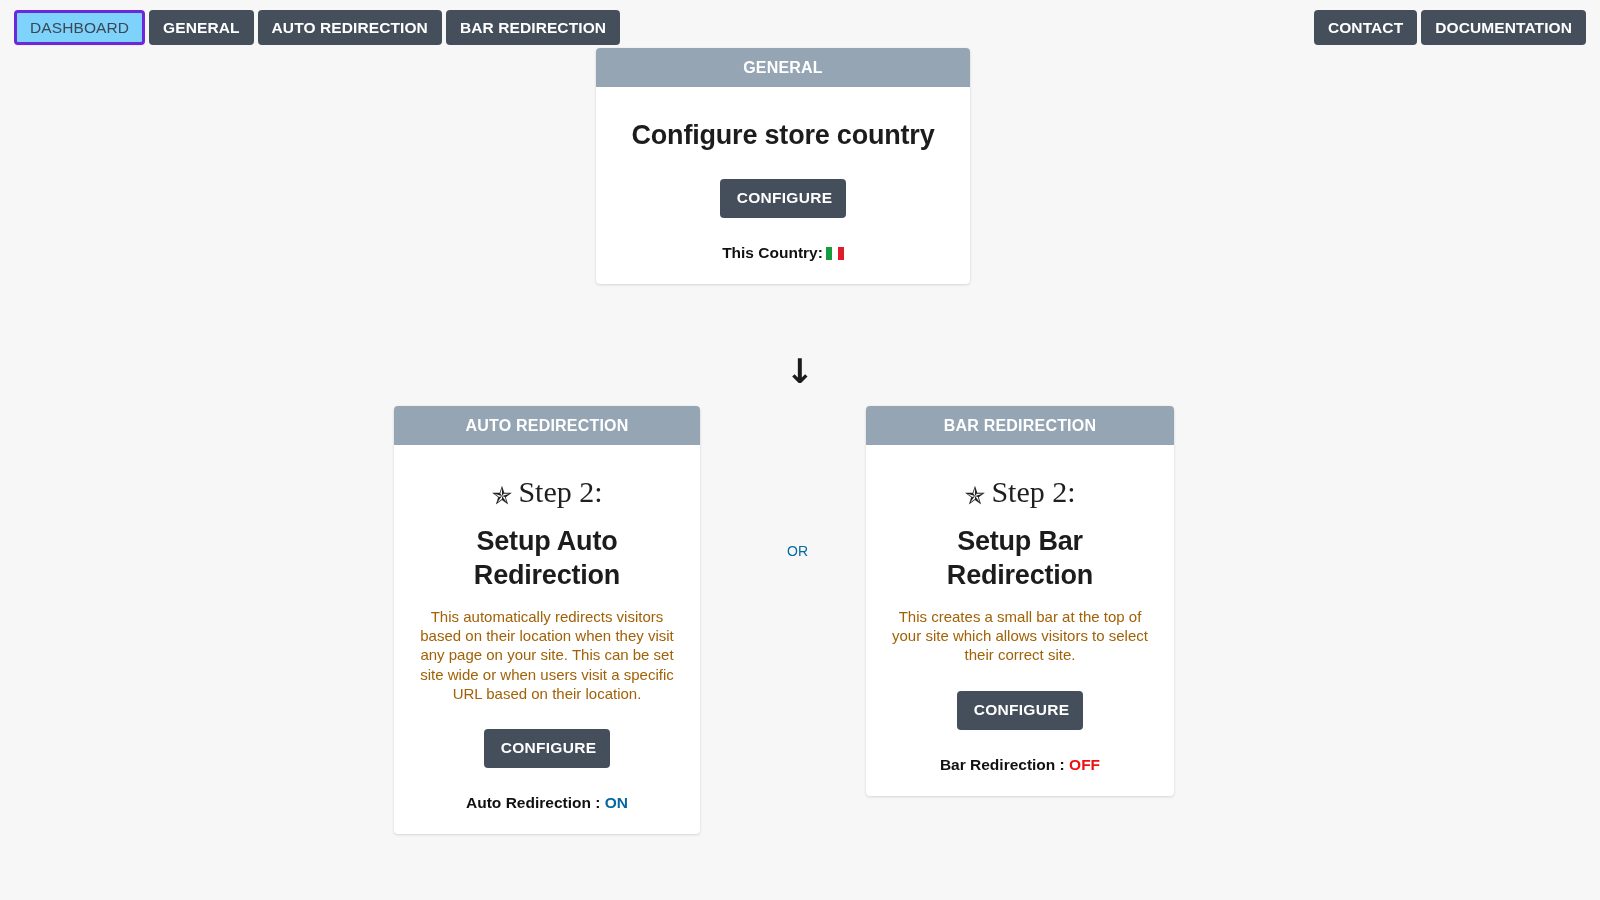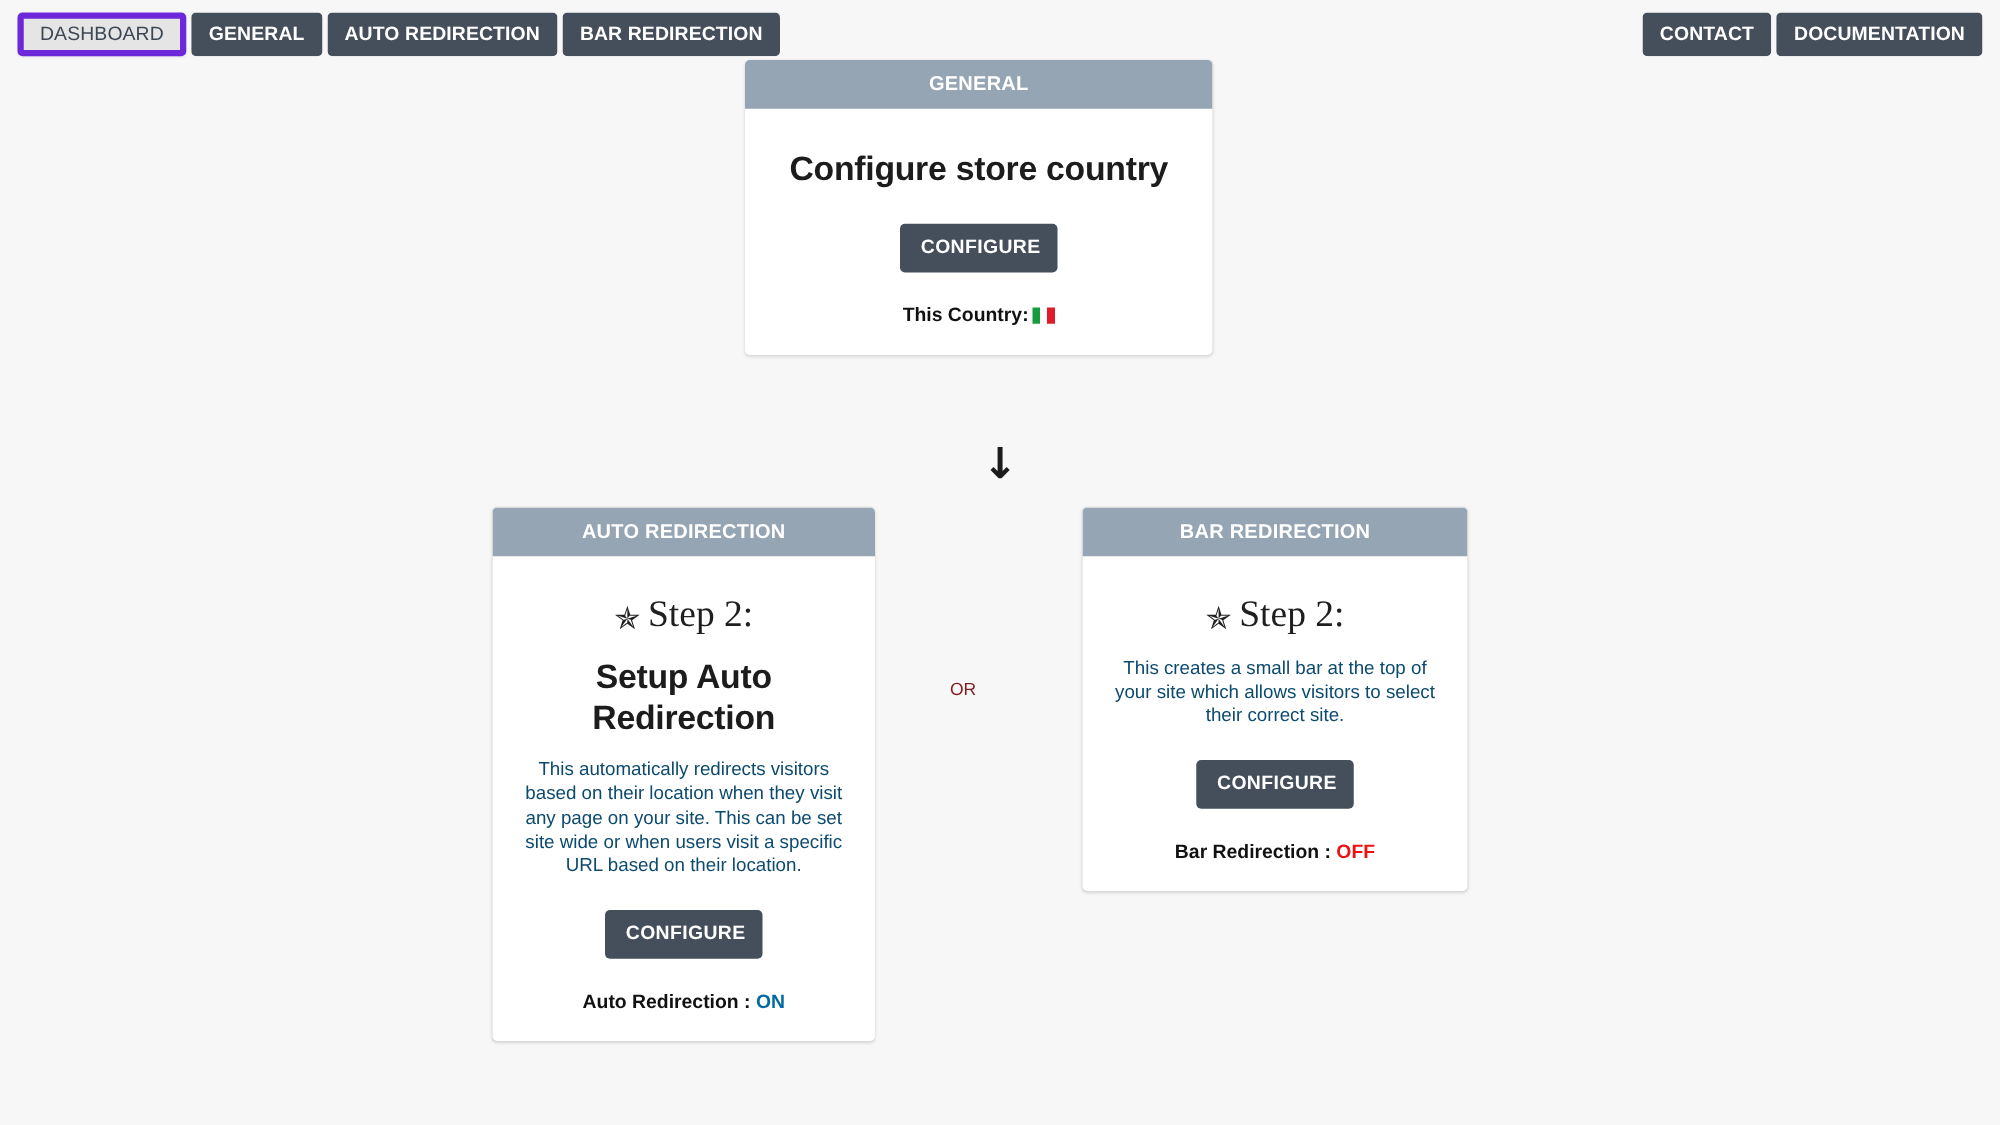"DASHBOARD" .nav-btn.active { background: #e5e5e5 -> #7dd3fc; border: 5px solid #6d28d9 -> 3px solid #6d28d9 }
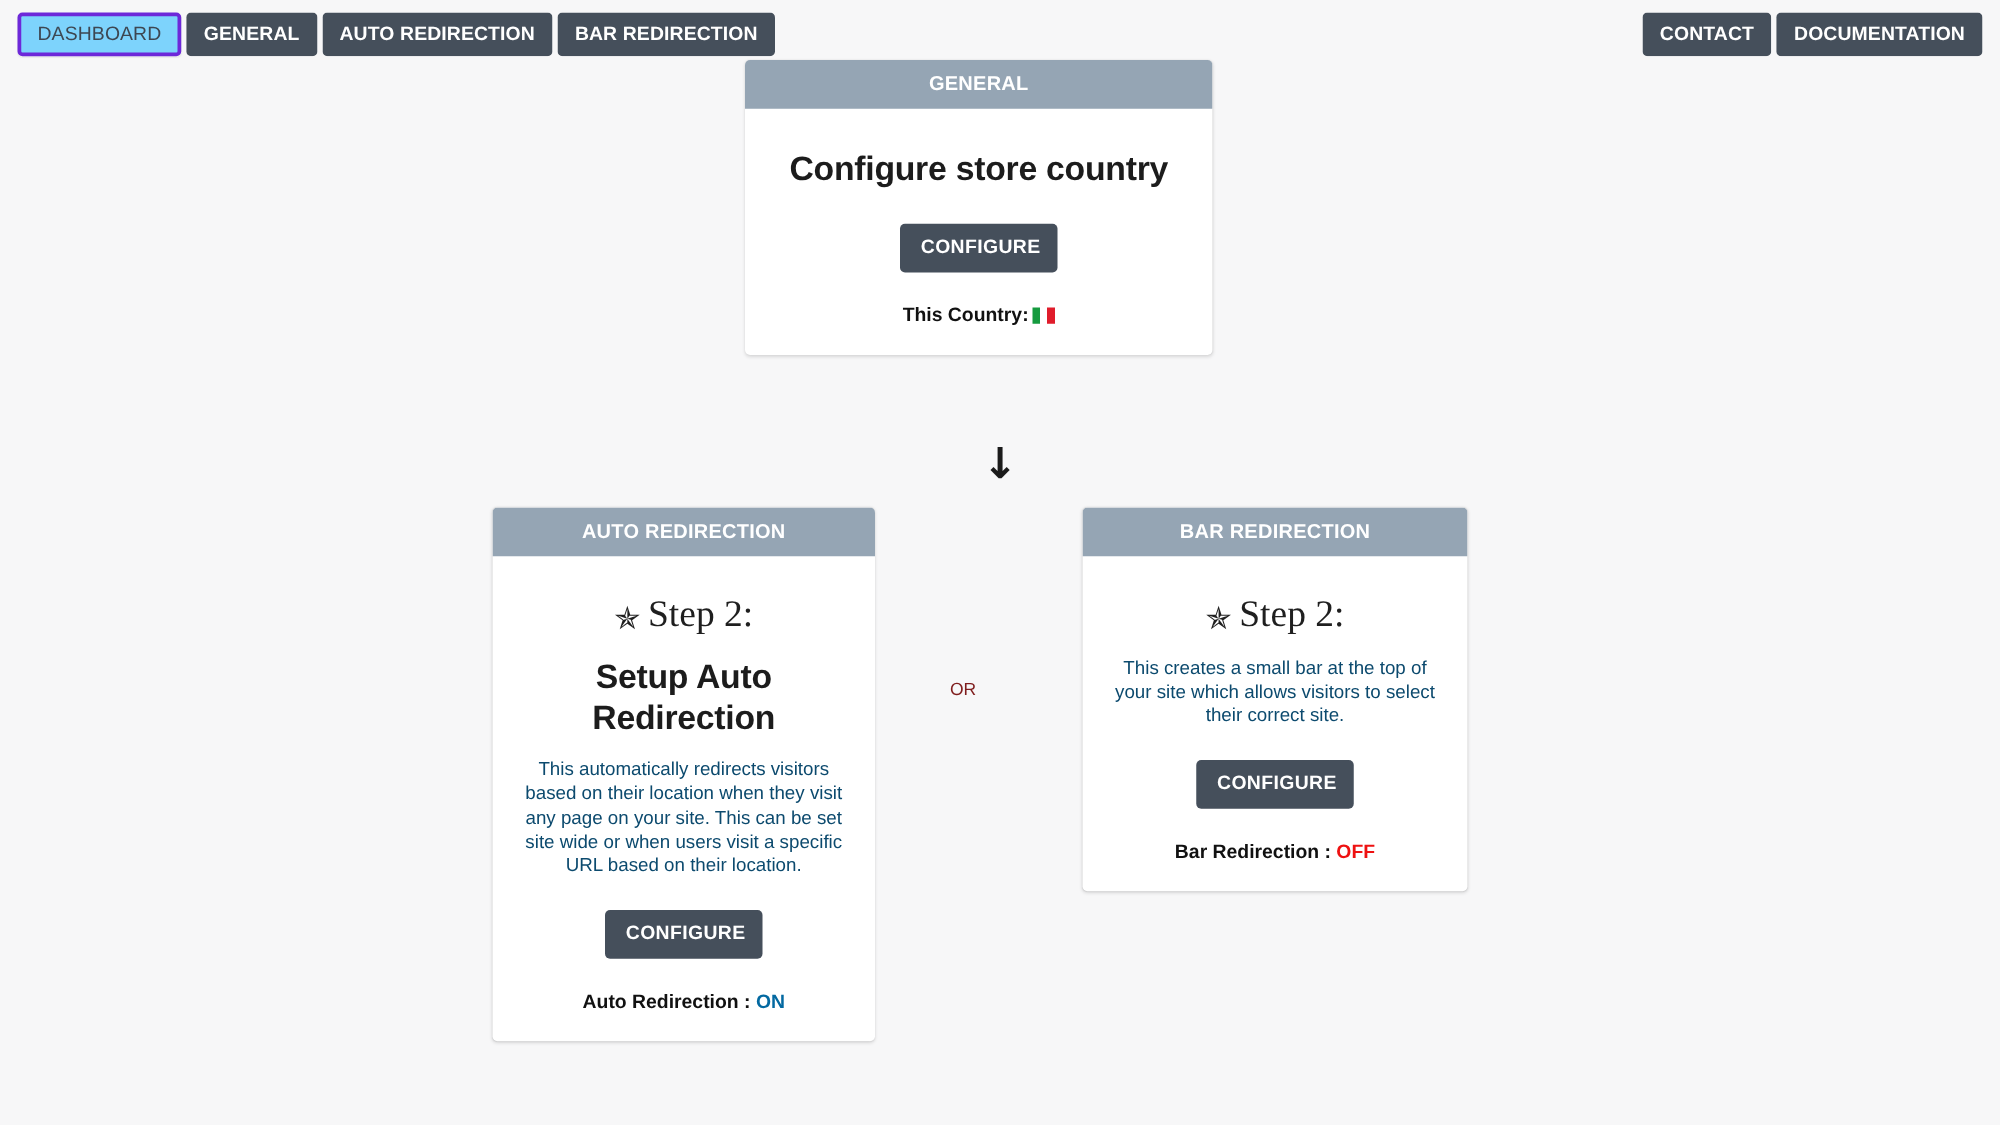"OR" .or-label { color: #7f1d1d -> #0369a1; text-align: left -> right }
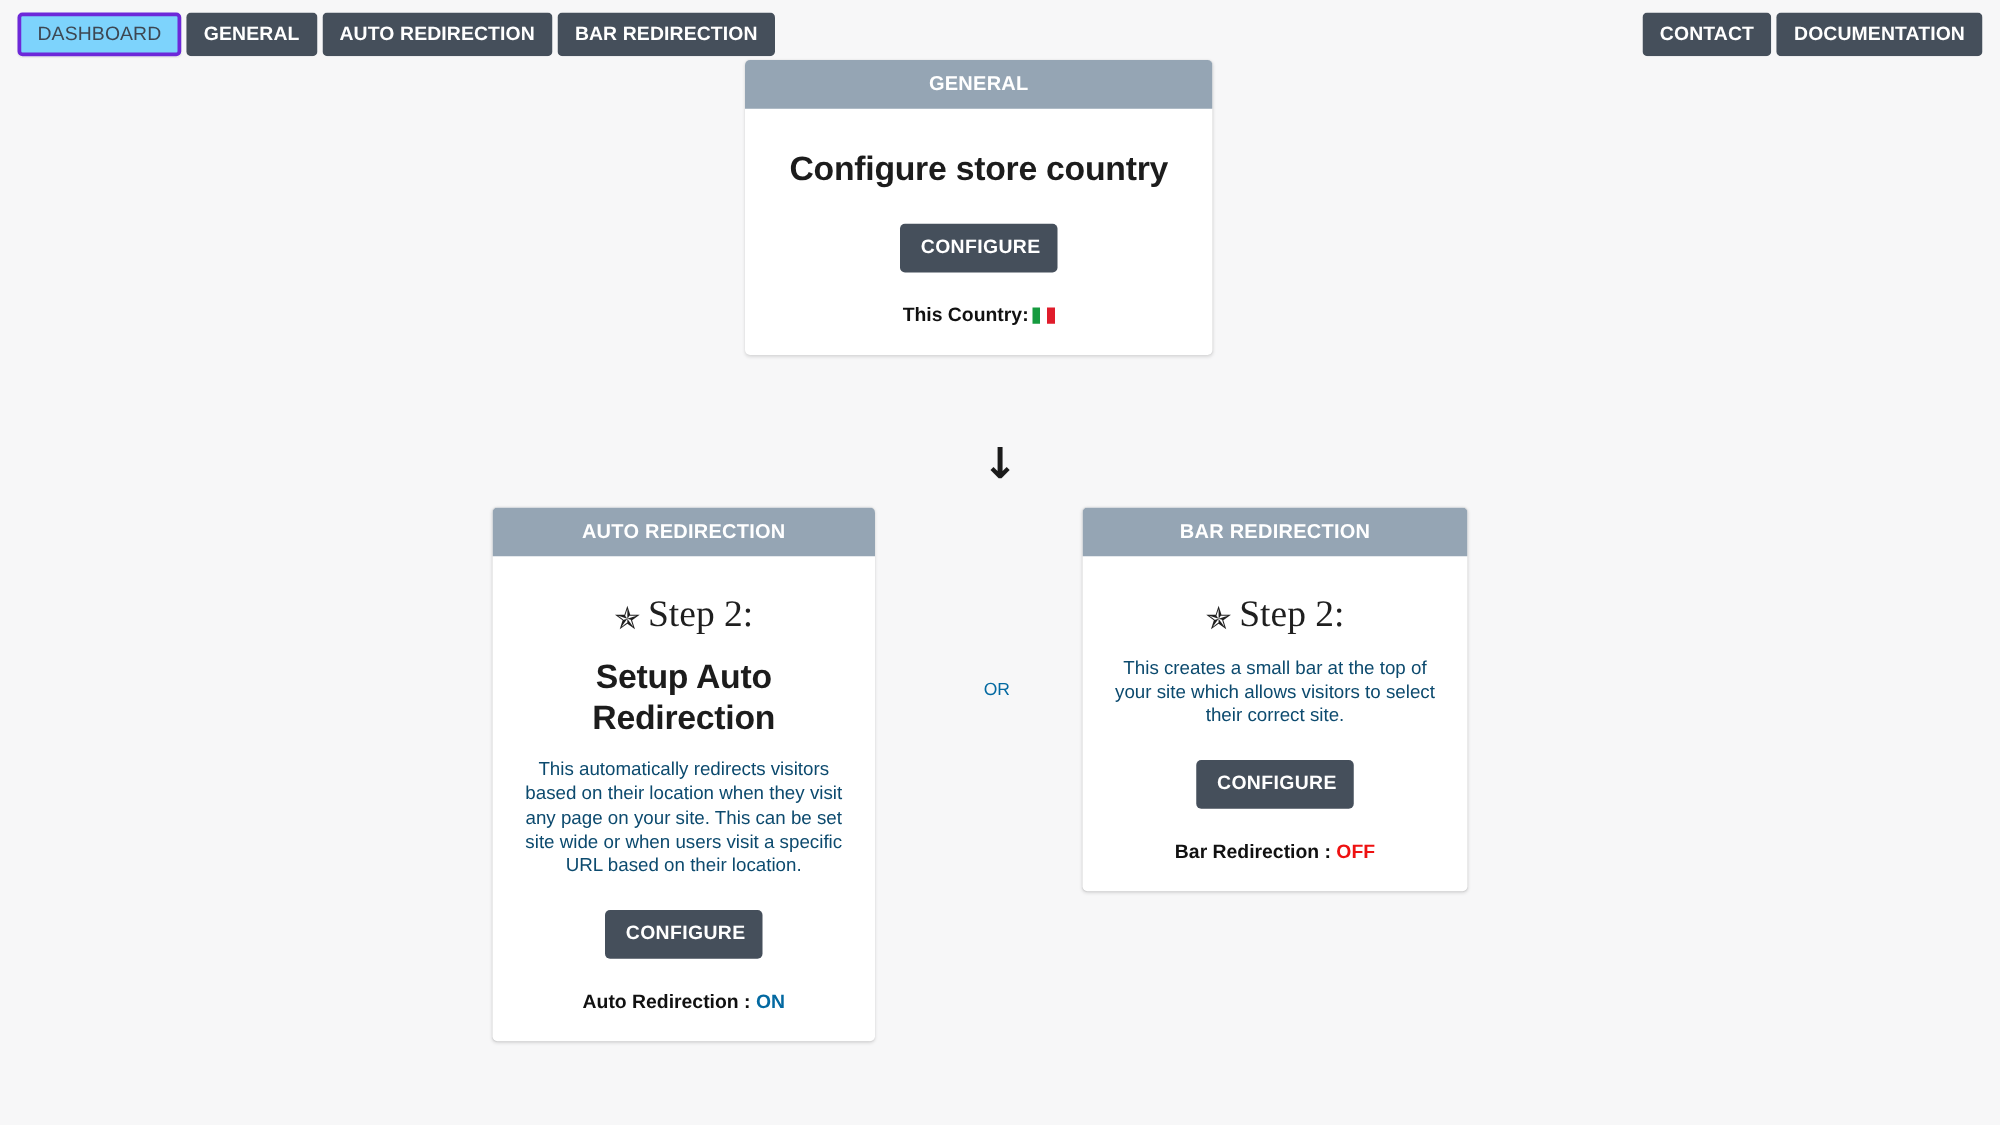"Setup Bar Redirection" div.card-title { html: none -> <div>Setup Bar Redirection</div> }
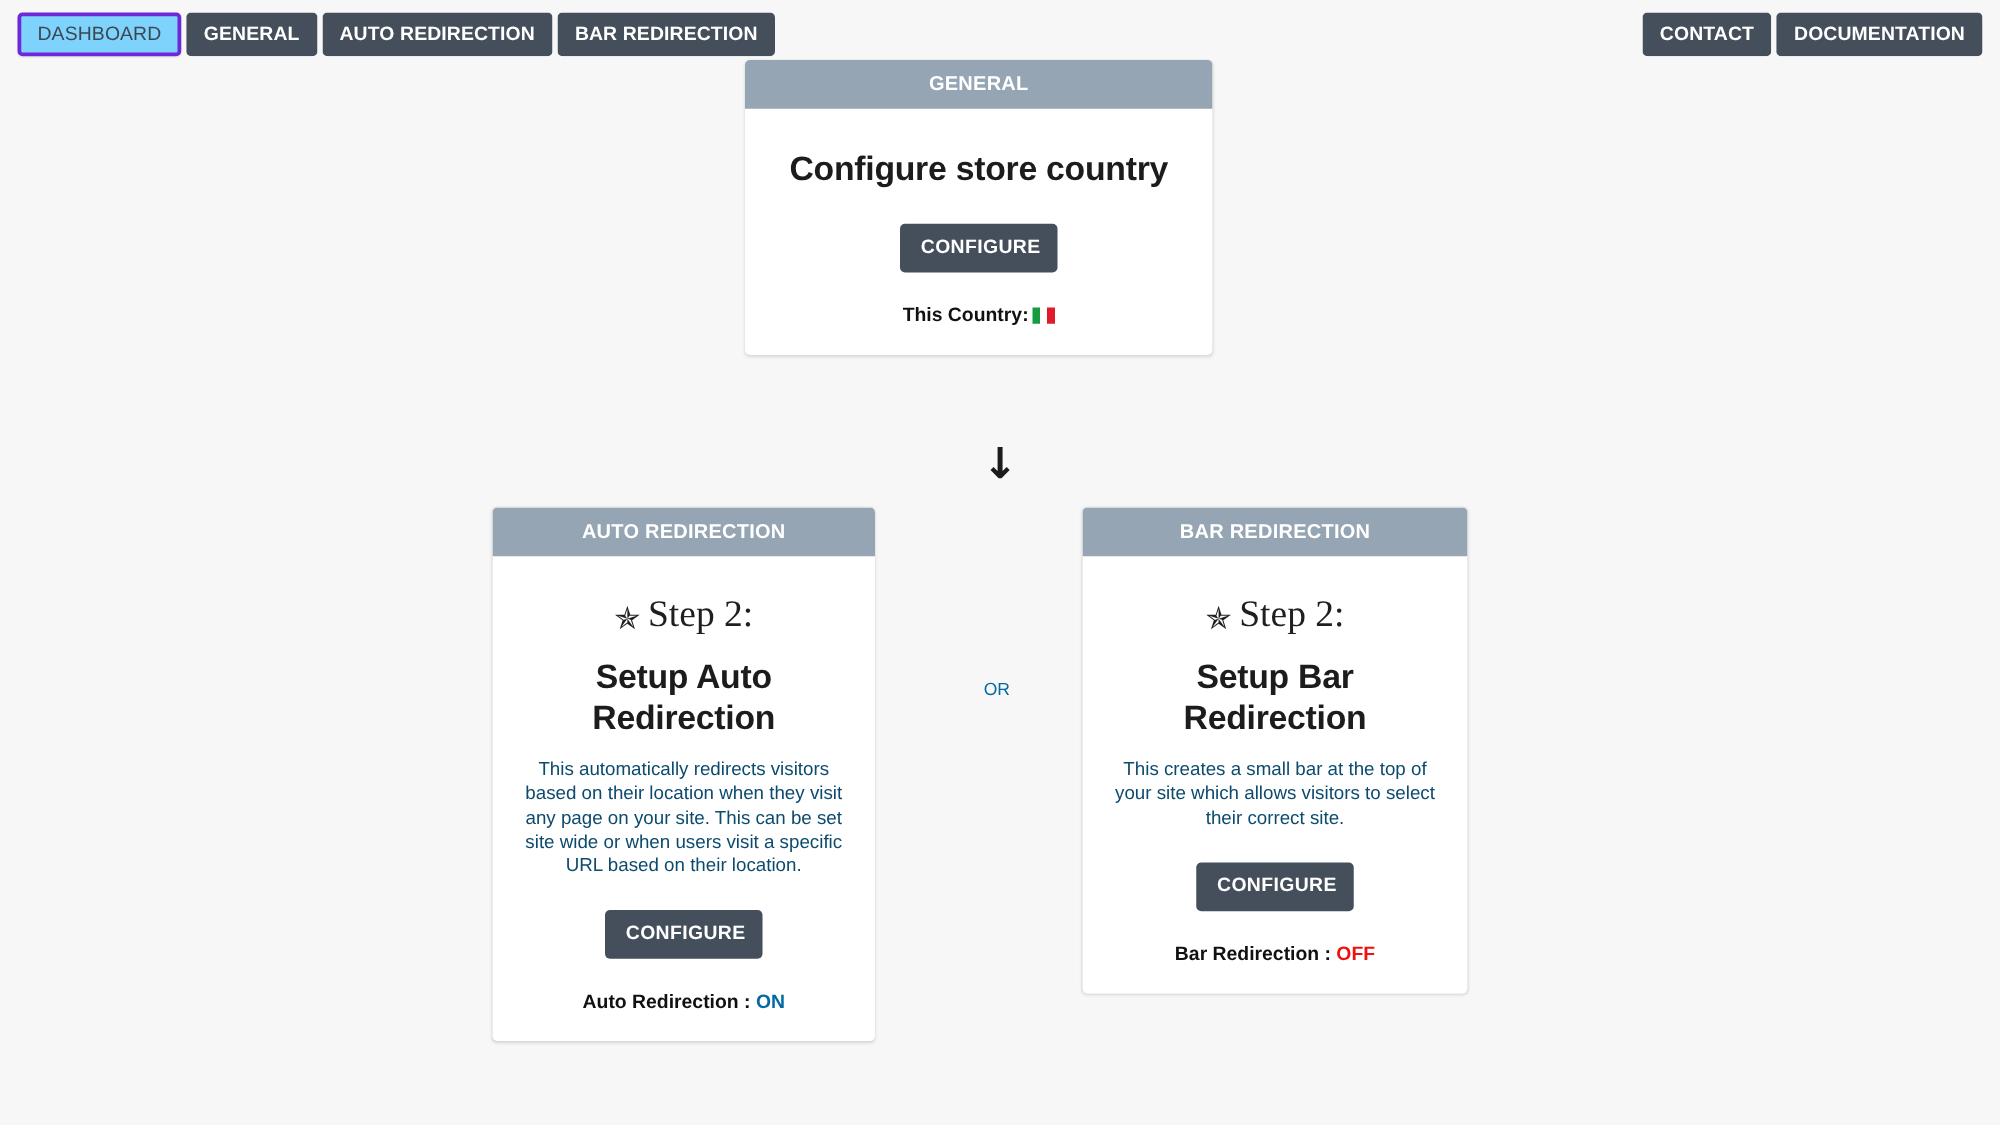"This automatically redirects visitors" .card-desc { color: #0c4a6e -> #a16207 }
